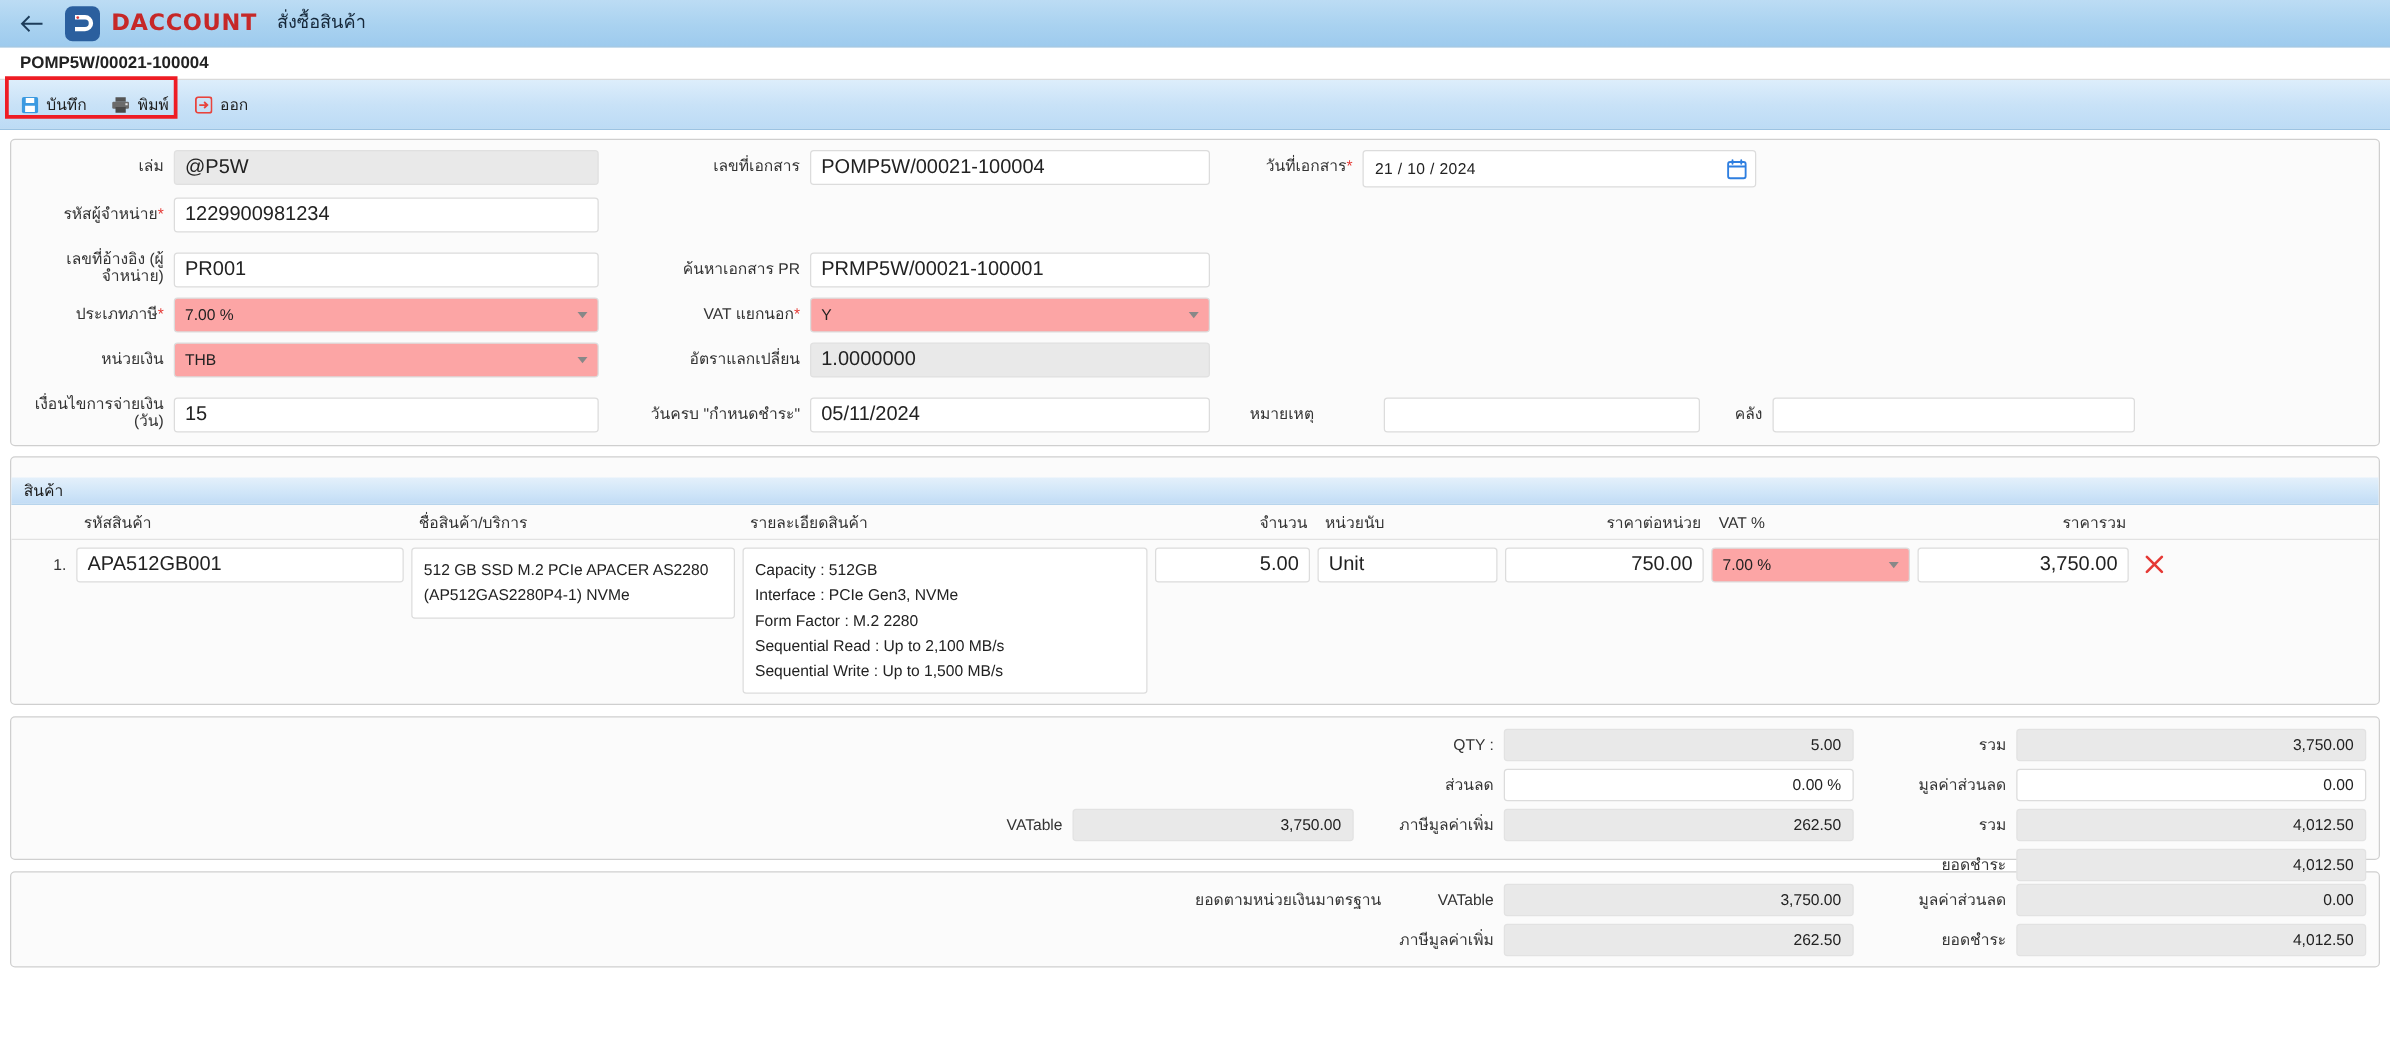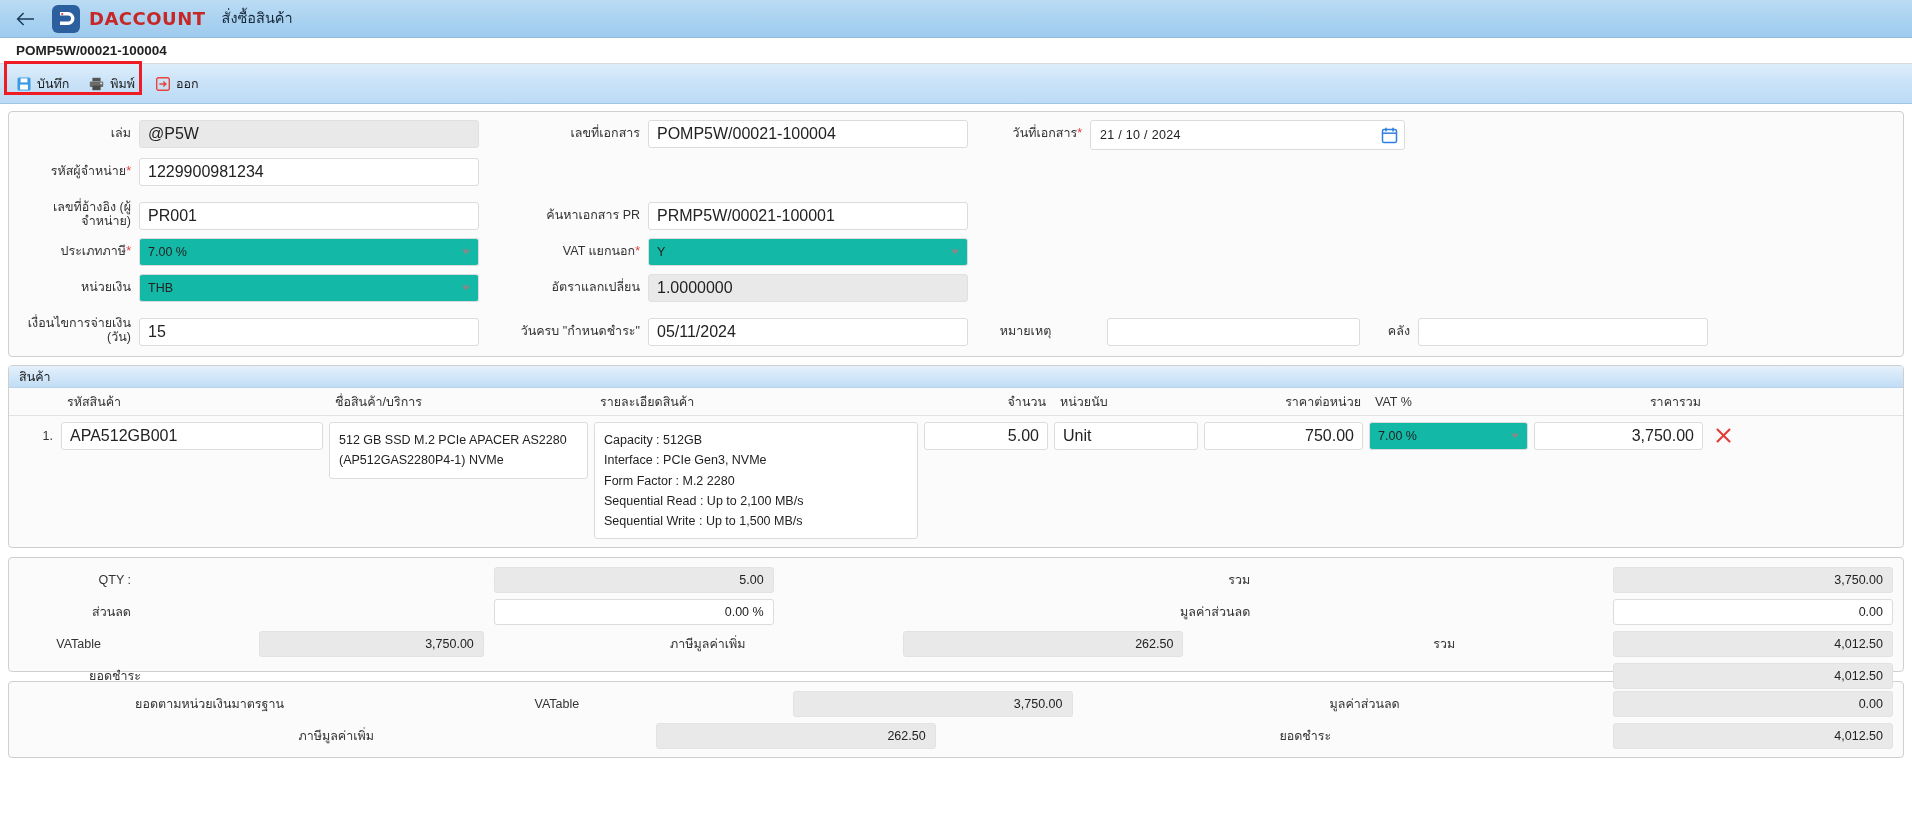"7.00 %" .selbox { background: #14b8a6 -> #fca5a5 }
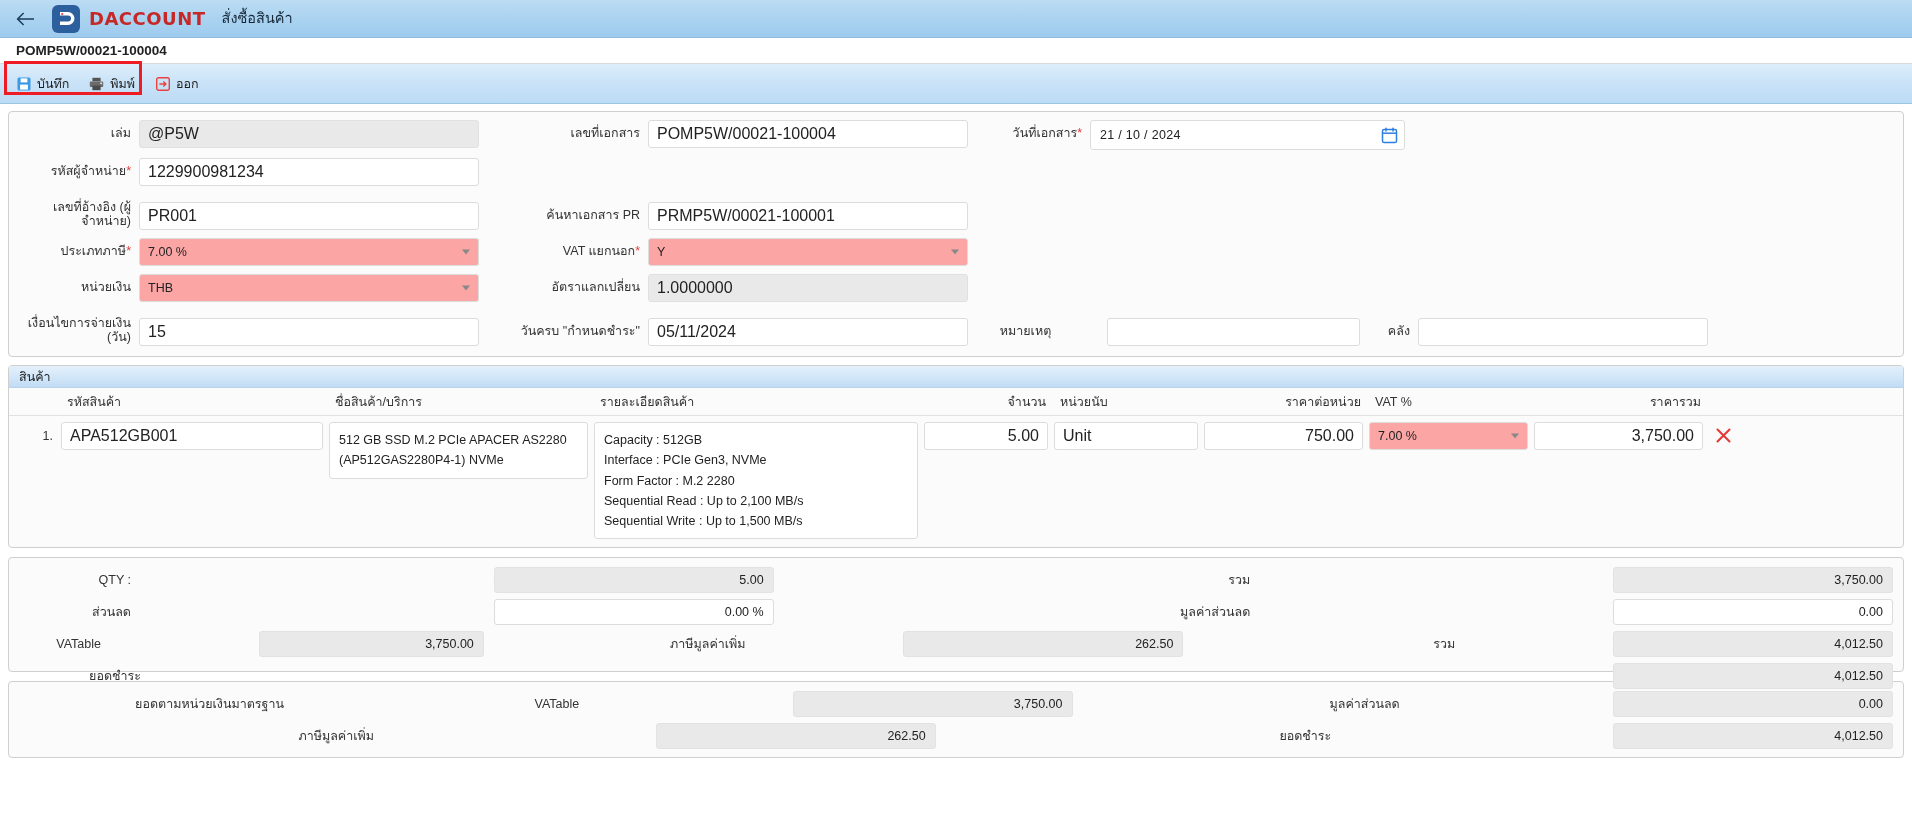"สินค้า" .items-head { margin-top: none -> 16px }
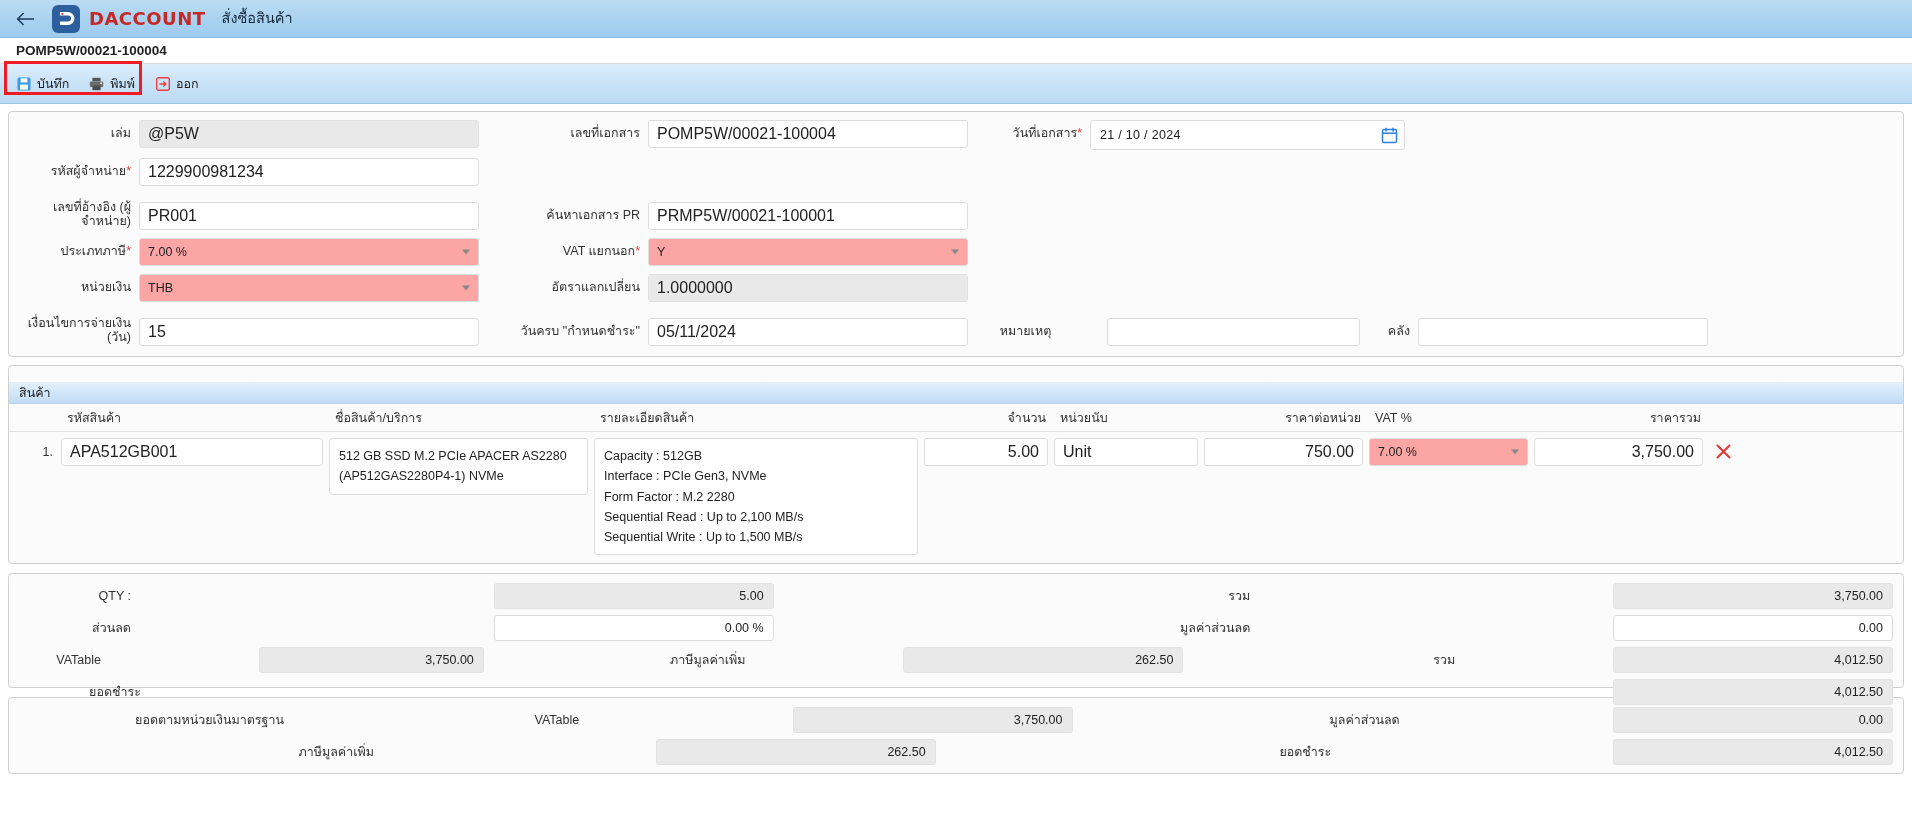"QTY :" .srow { gap: 28px -> none; justify-content: space-between -> flex-end }
